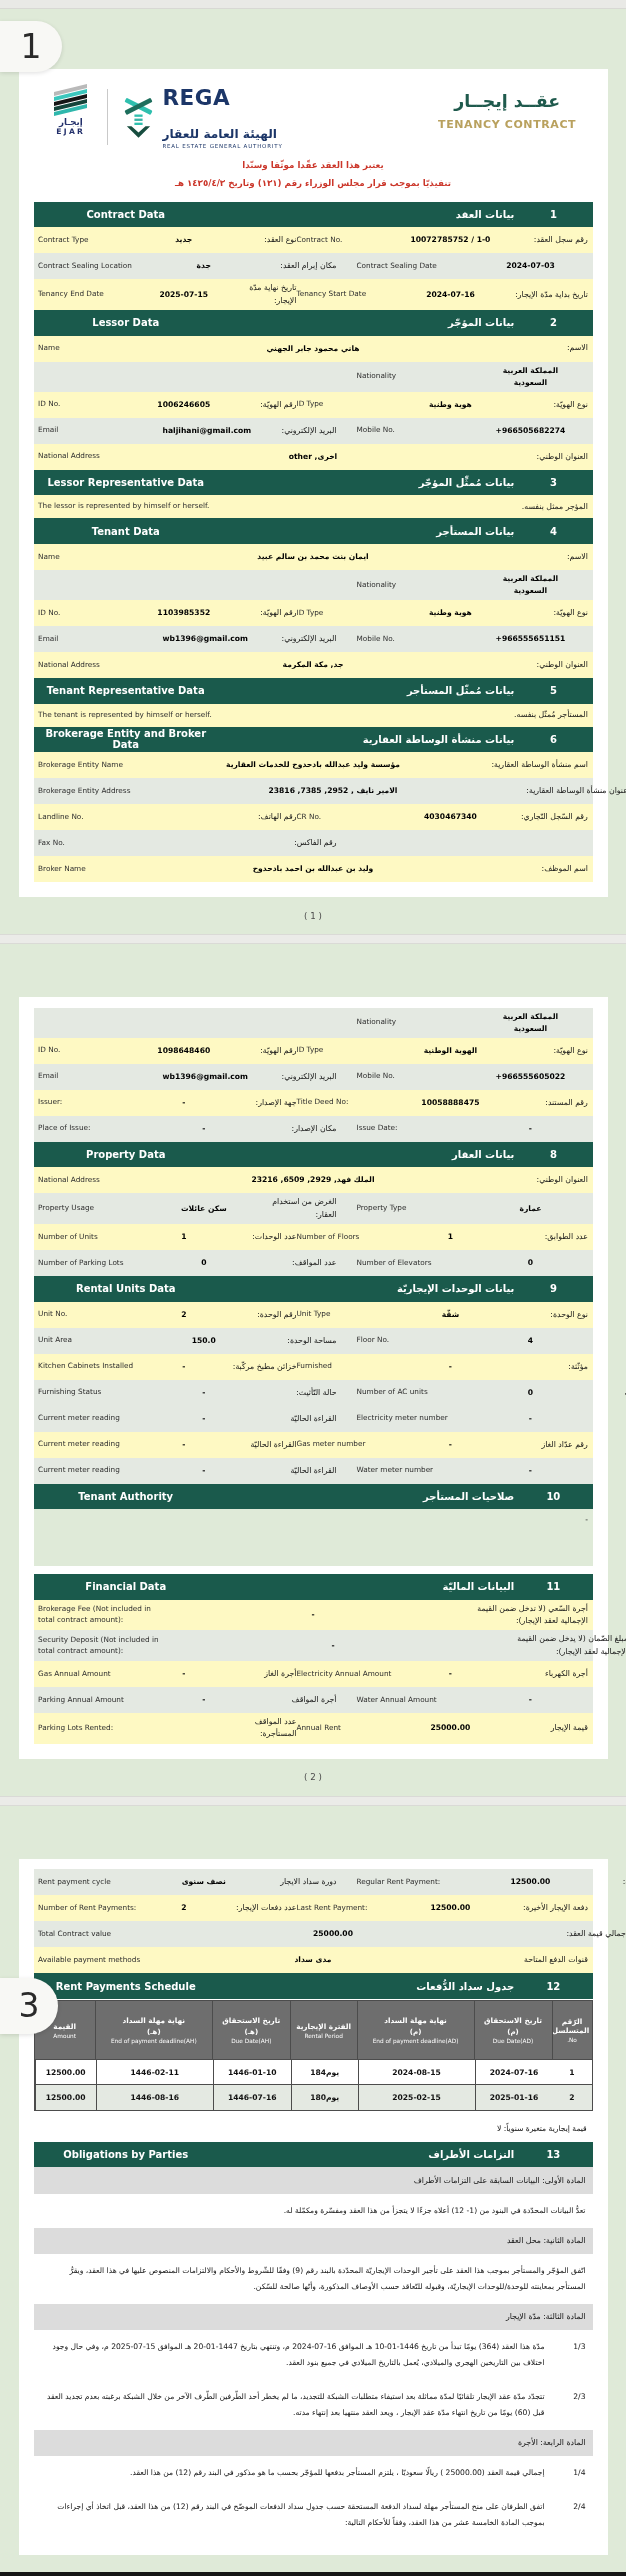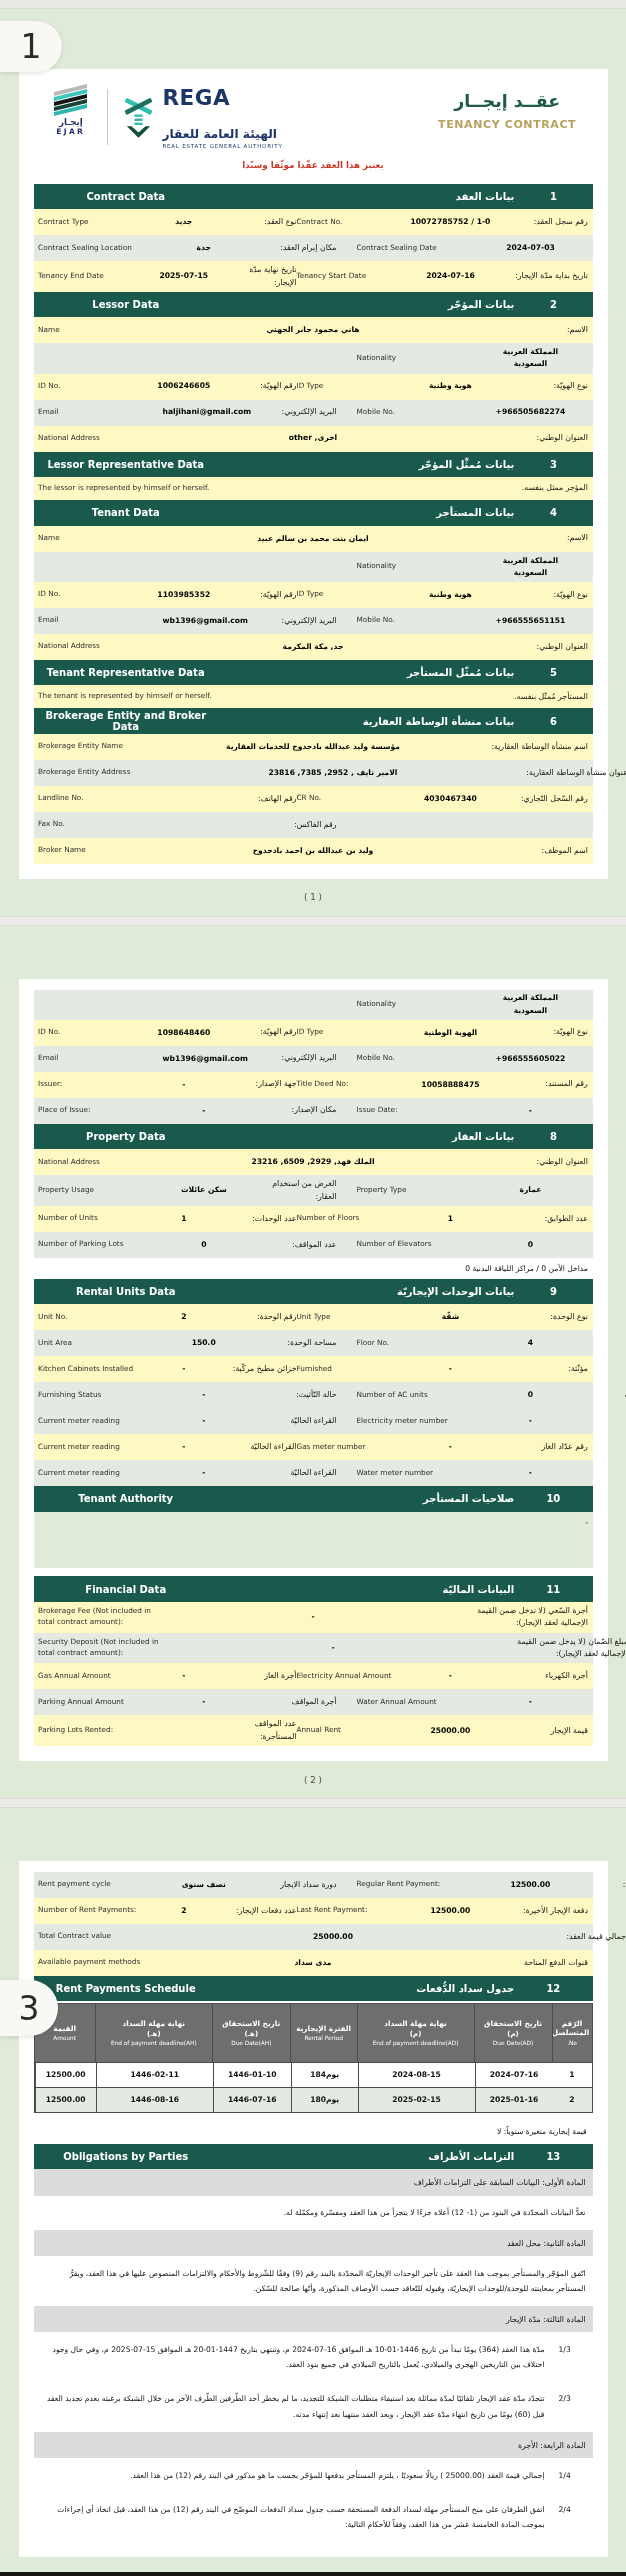"تنفيذيّا بموجب قرار مجلس الوزراء" div { html: none -> <div>تنفيذيّا بموجب قرار مجلس الوزراء رقم (١٣١) وتاريخ ١٤٣٥/٤/٣ هـ</div> }
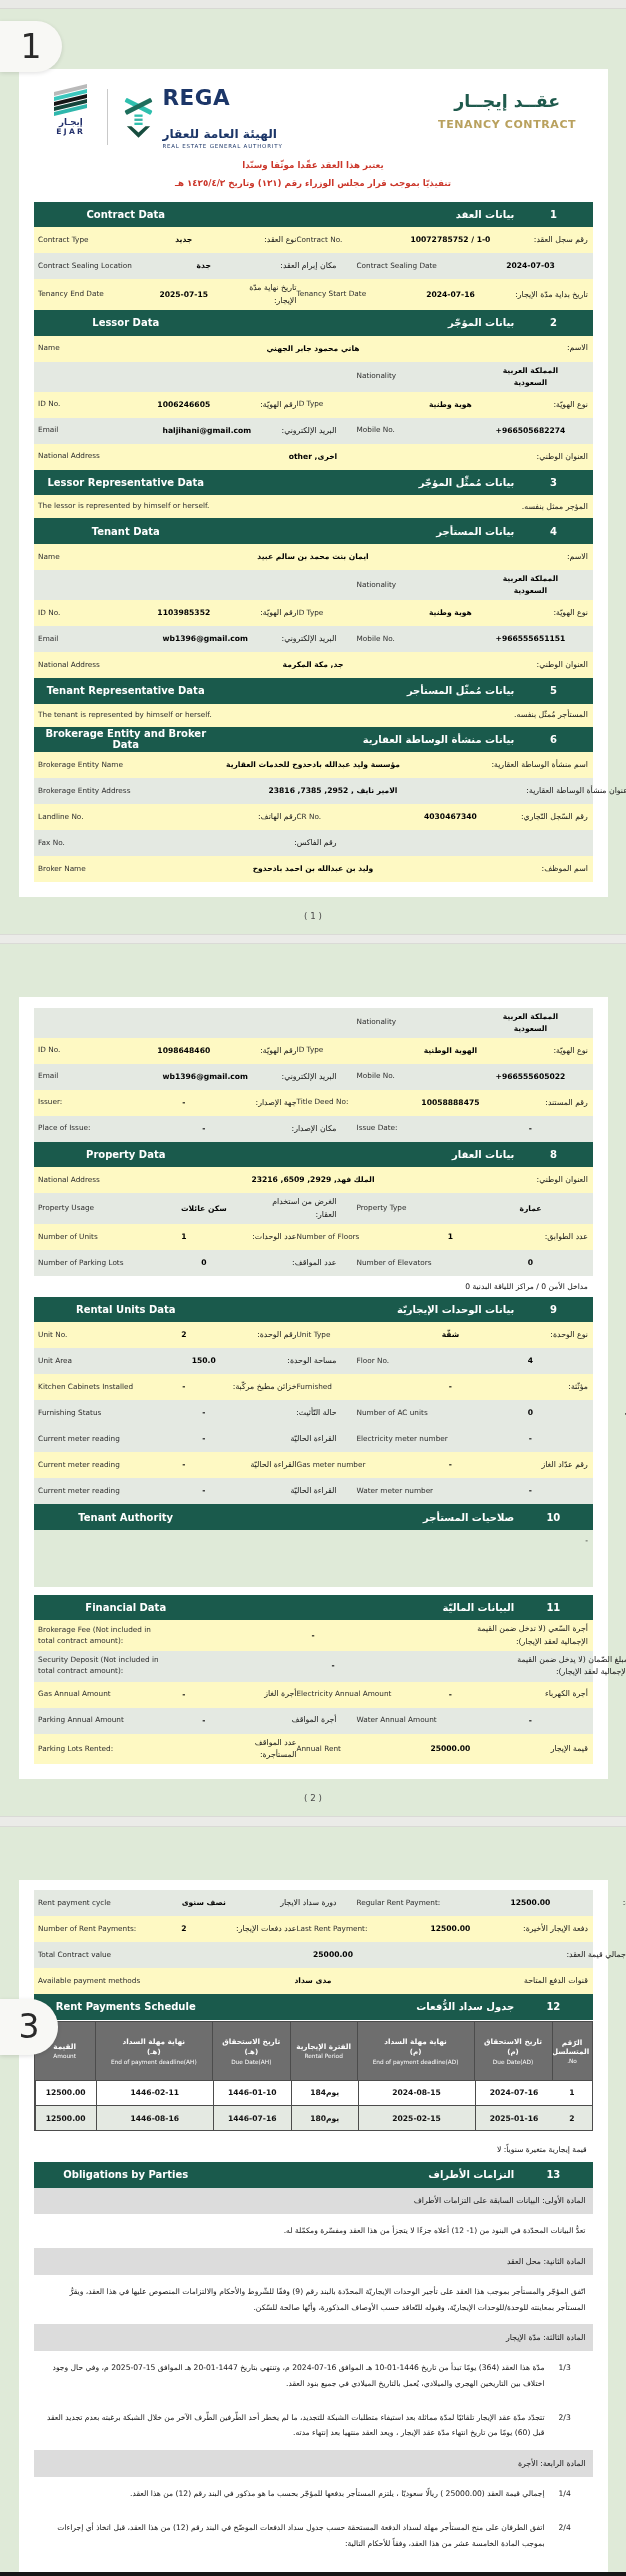"مداخل الأمن 0 / مراكز" div.r-note { html: <div>مداخل الأمن 0 / مراكز اللياقة البدنية 0</div> -> none }
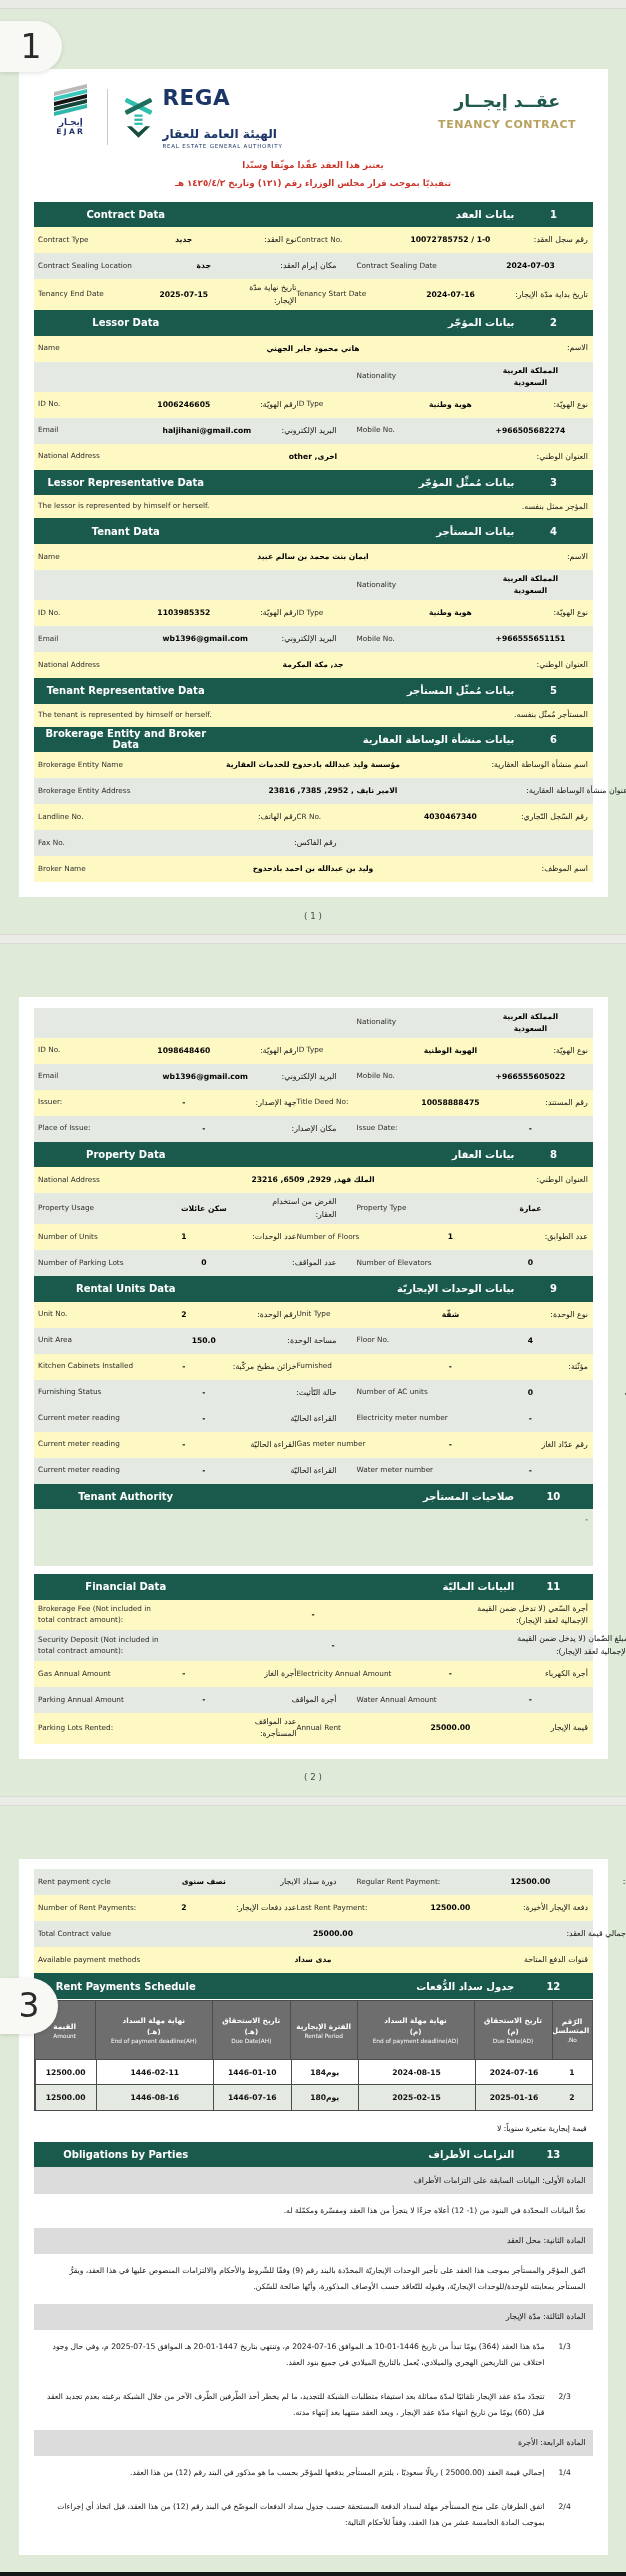"1/3" .obl-num { text-align: none -> right }
